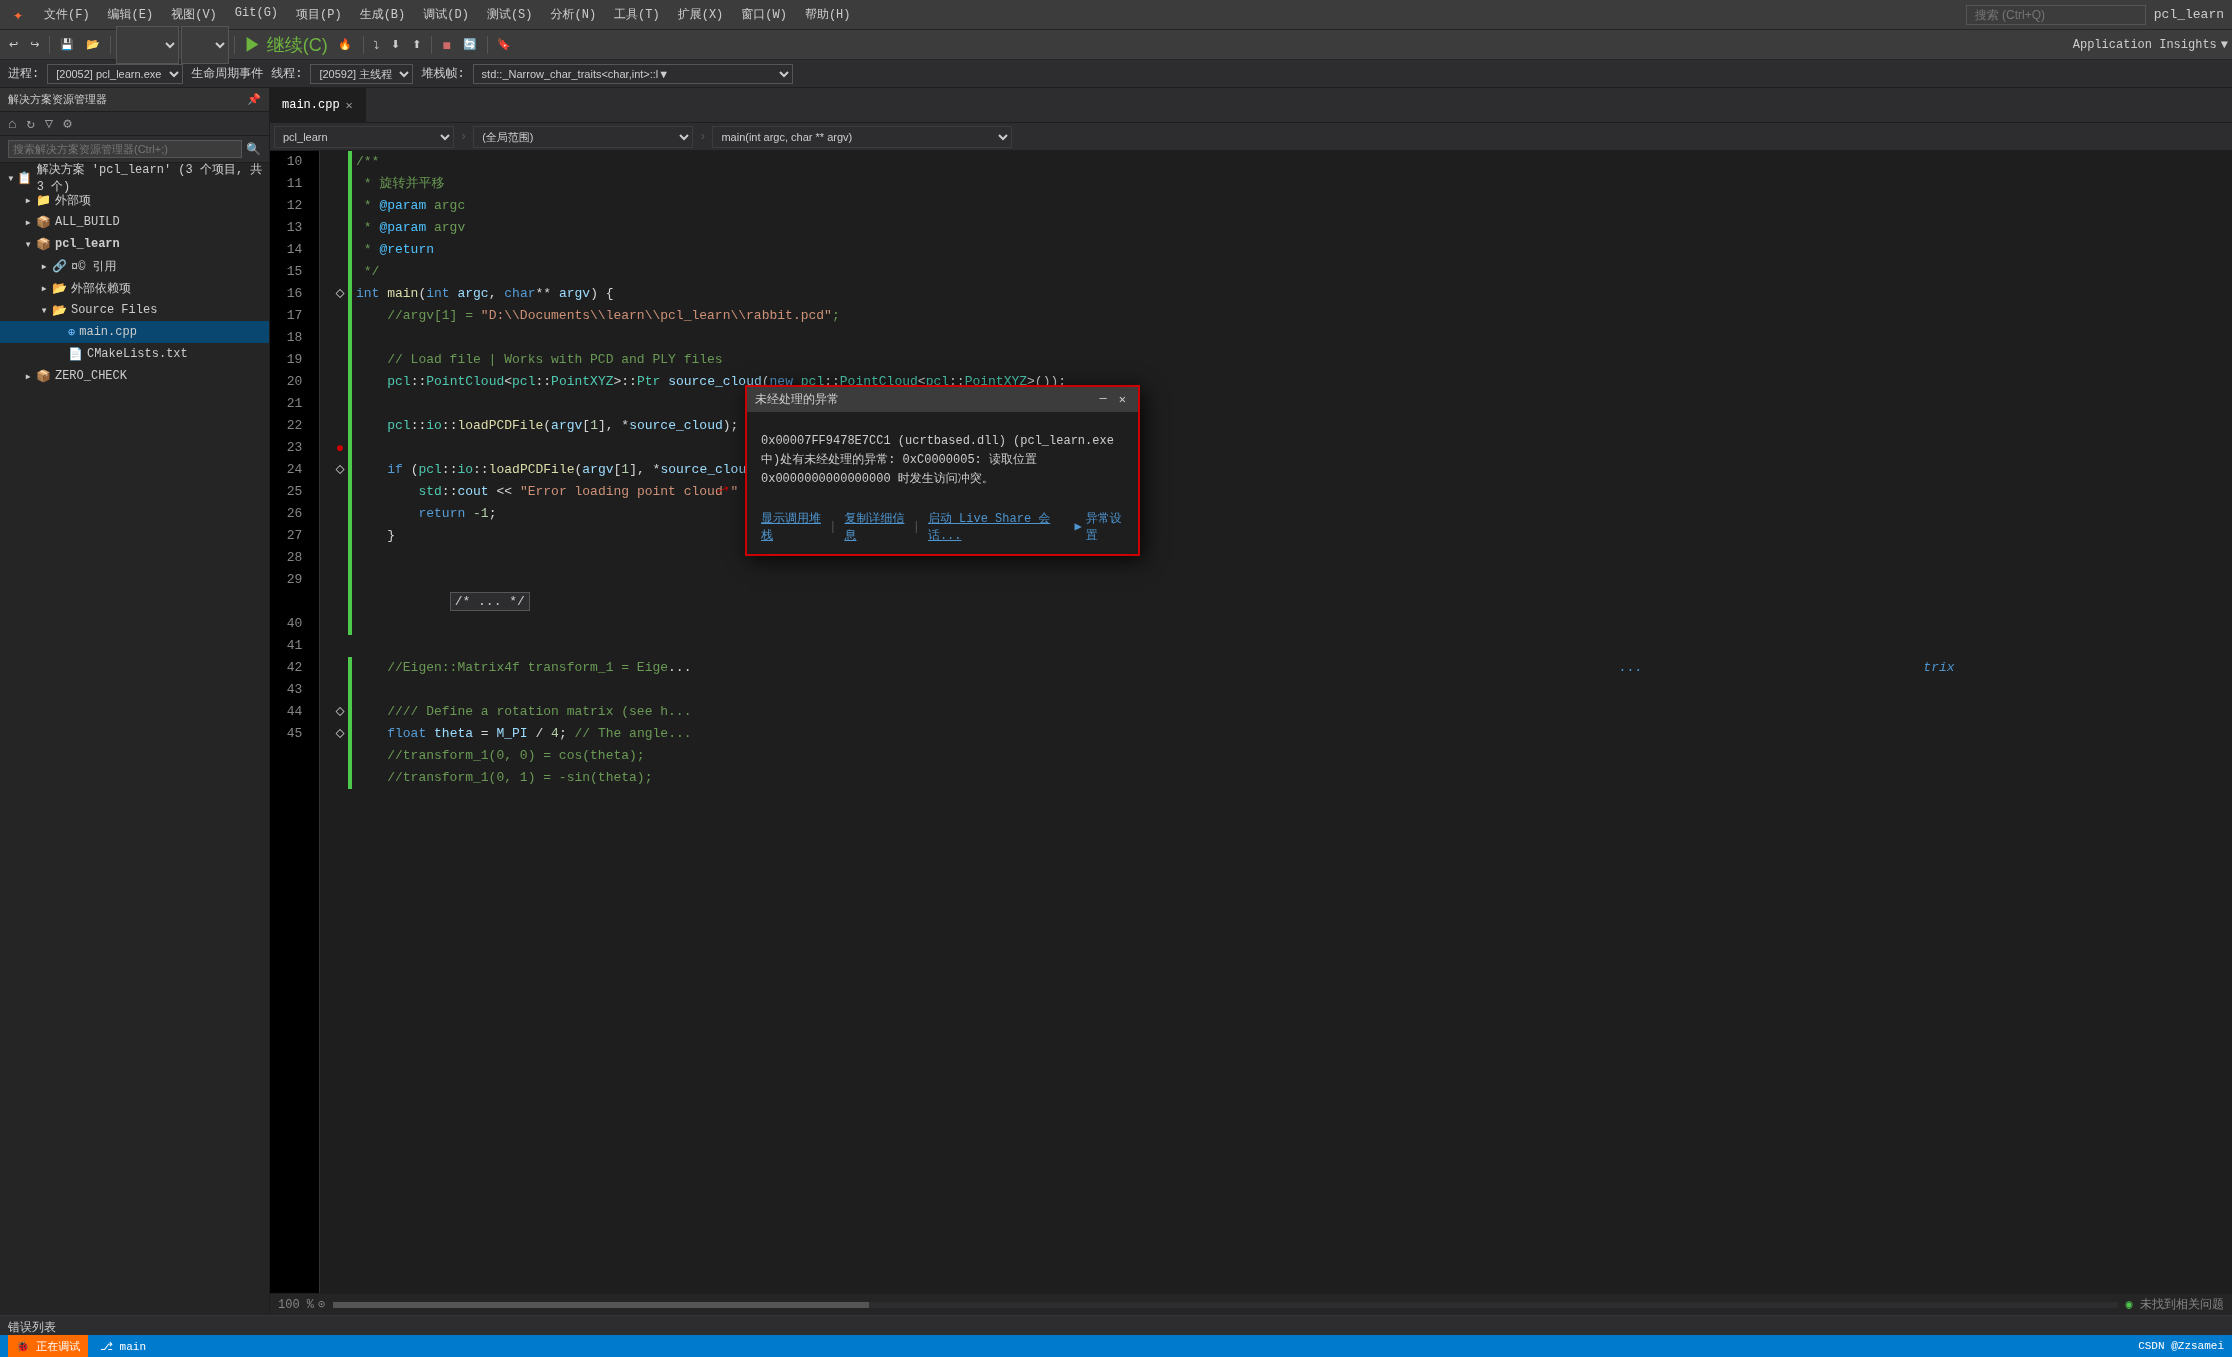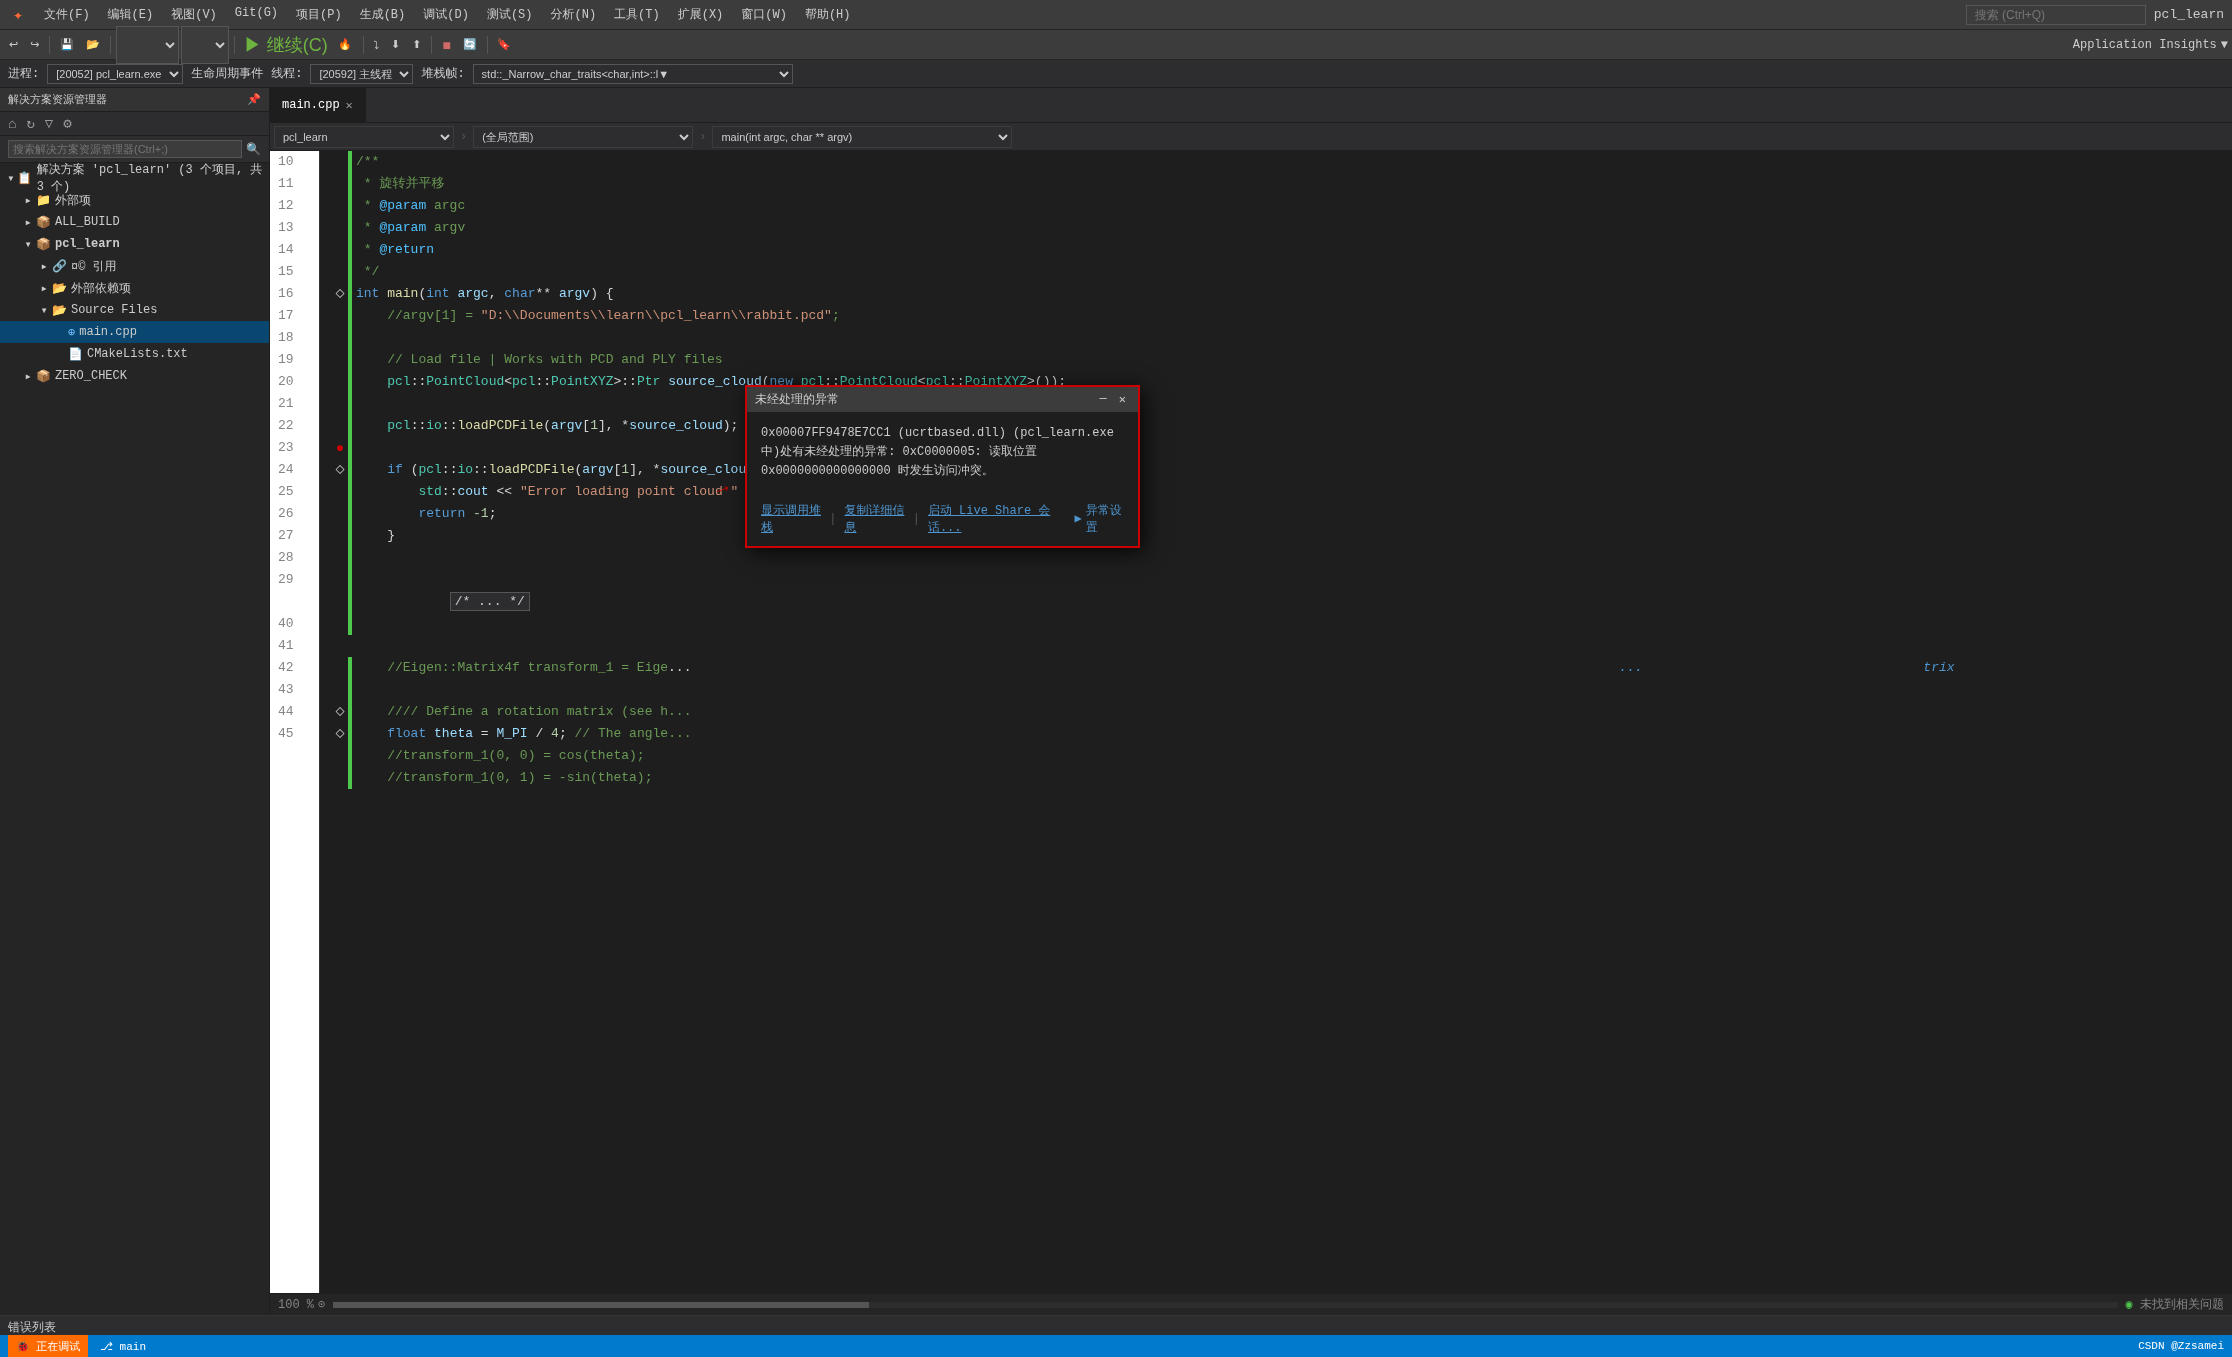"10" .line-numbers { background: #ffffff -> #000000; text-align: left -> center }
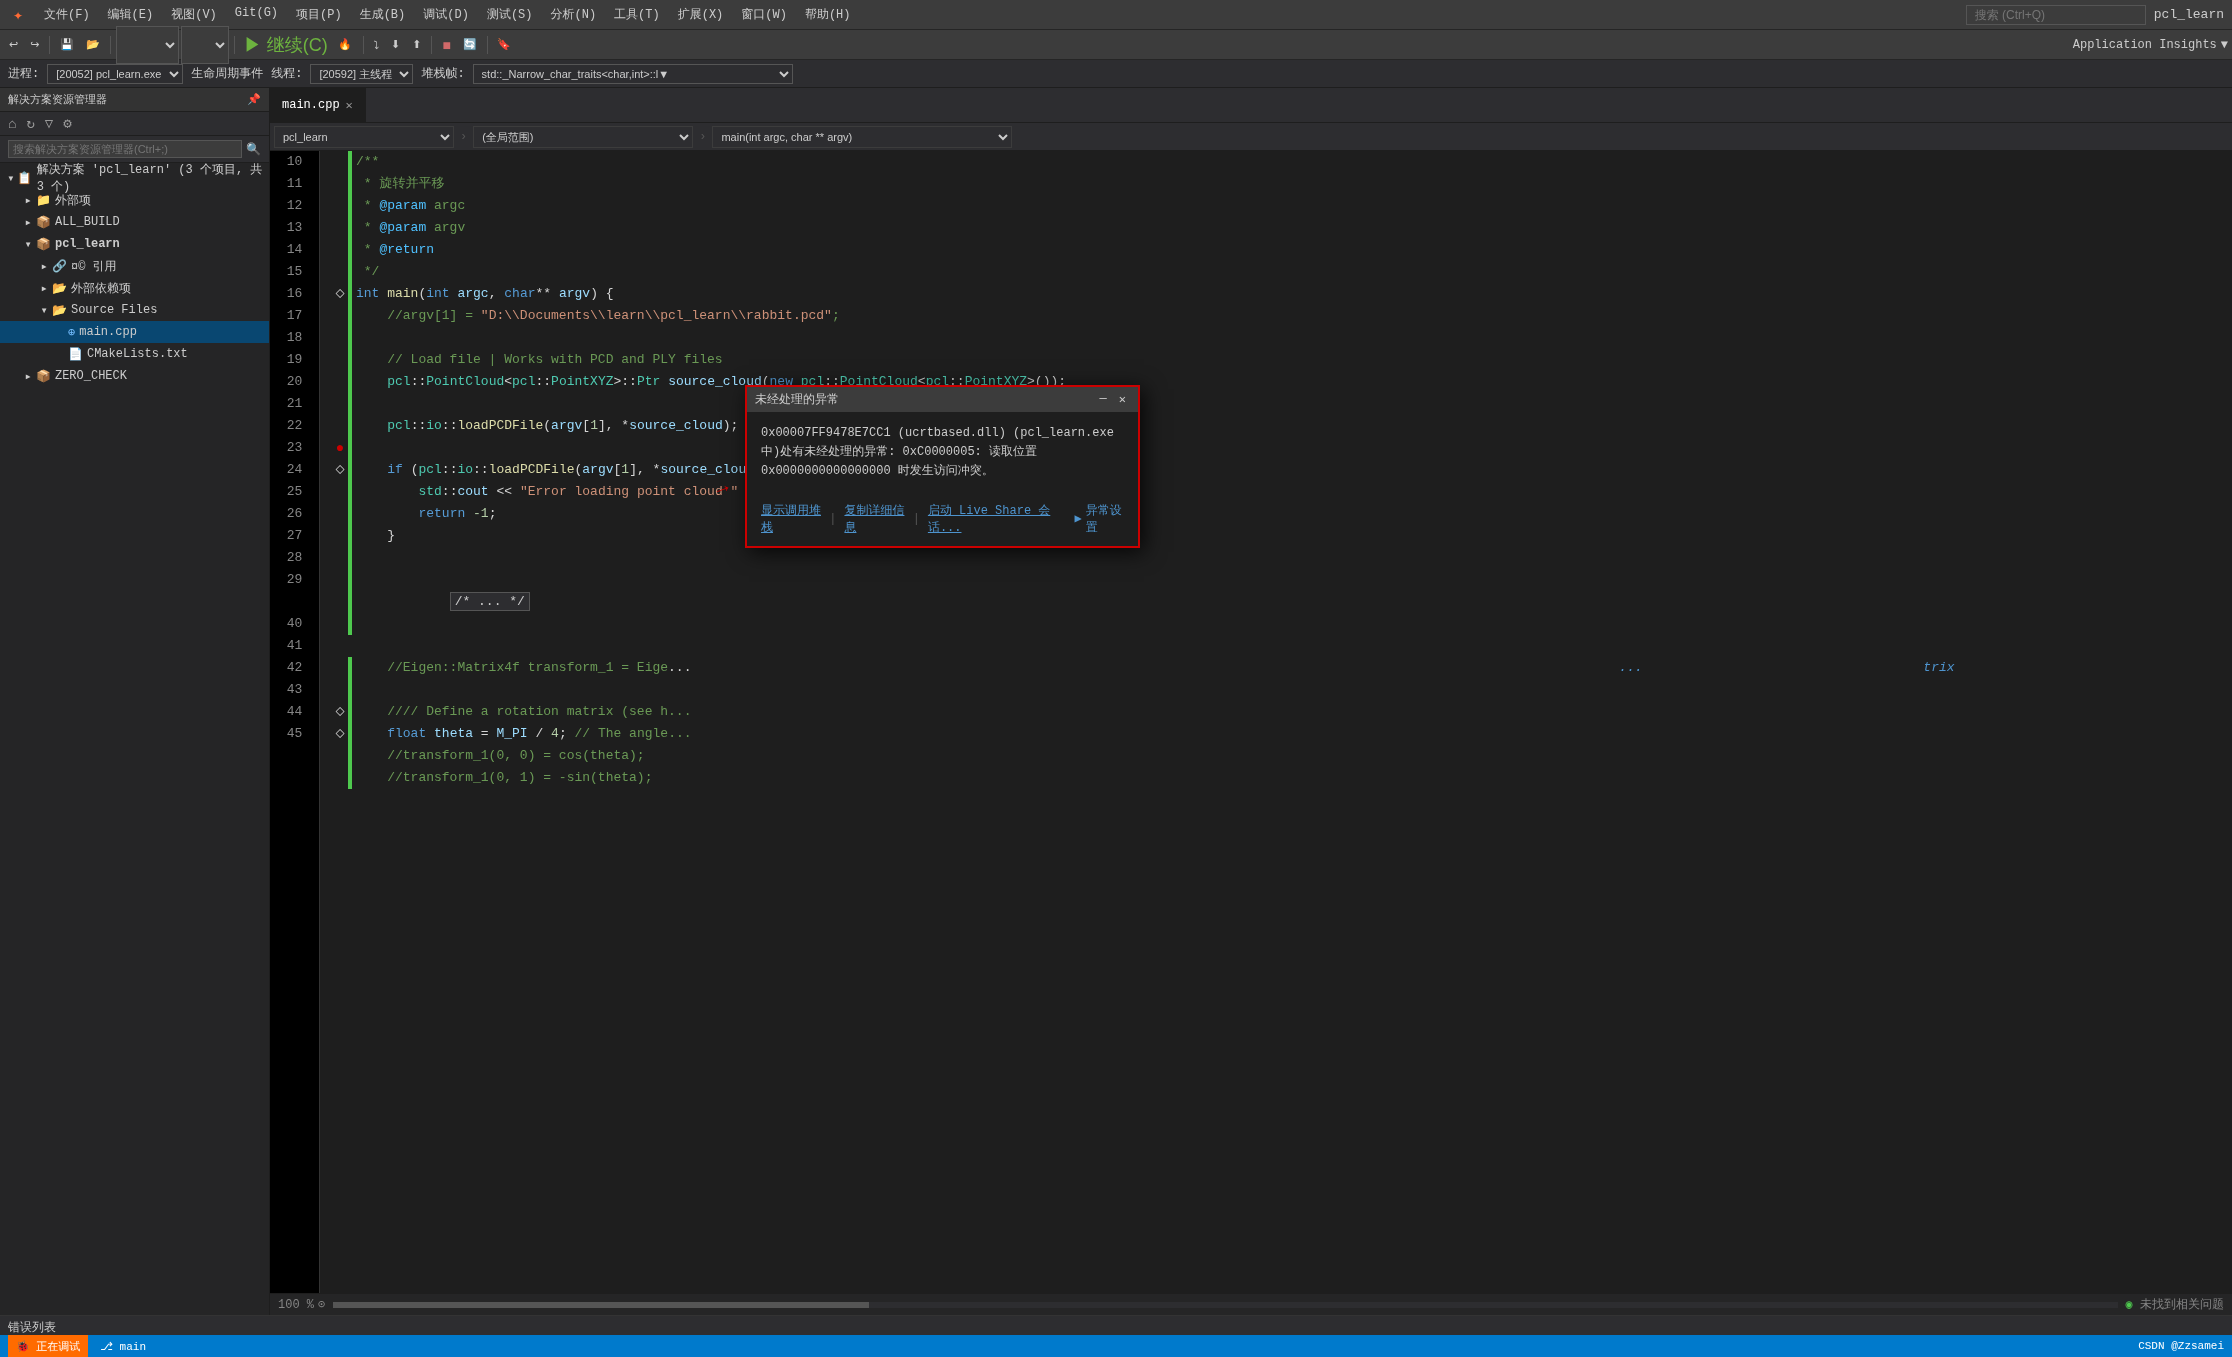"0x00007FF9478E7CC1 (ucrtbased.dll)" .exception-body { margin-top: none -> 8px }
